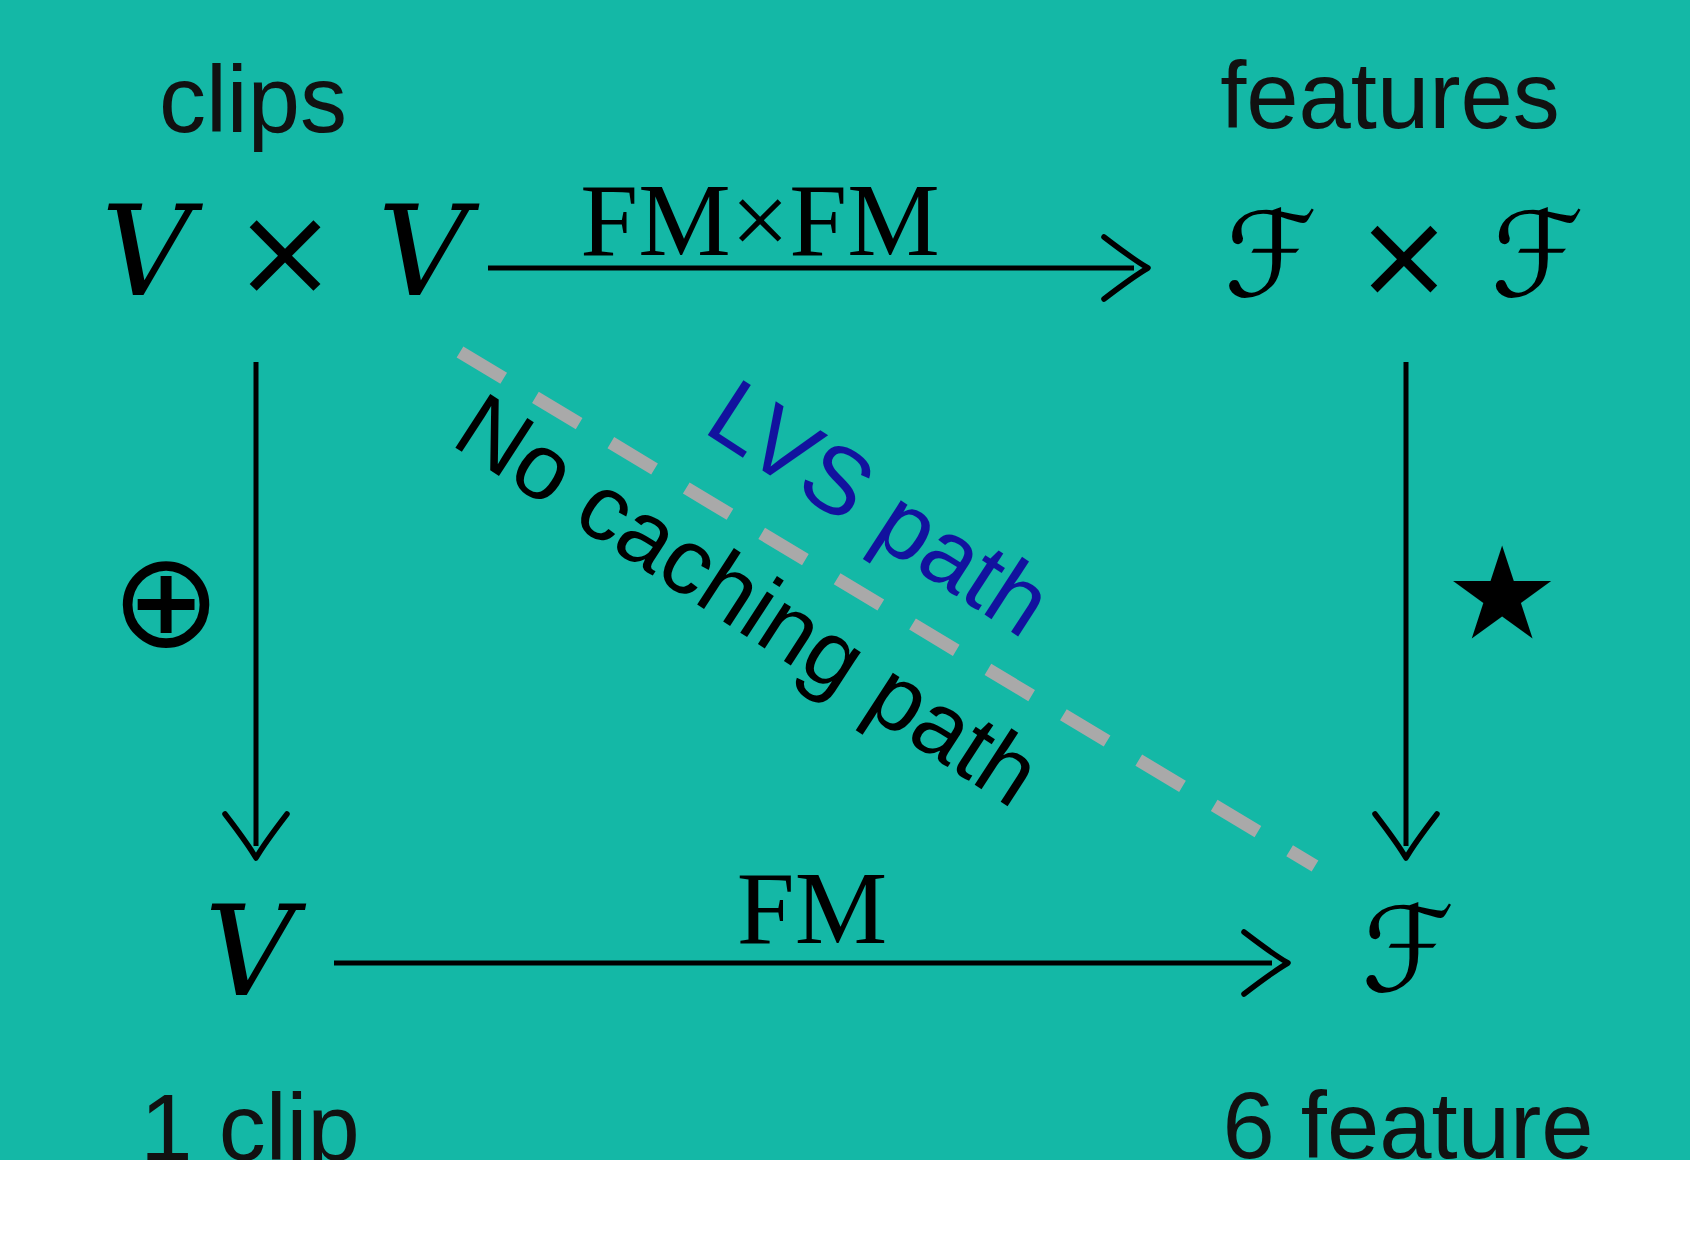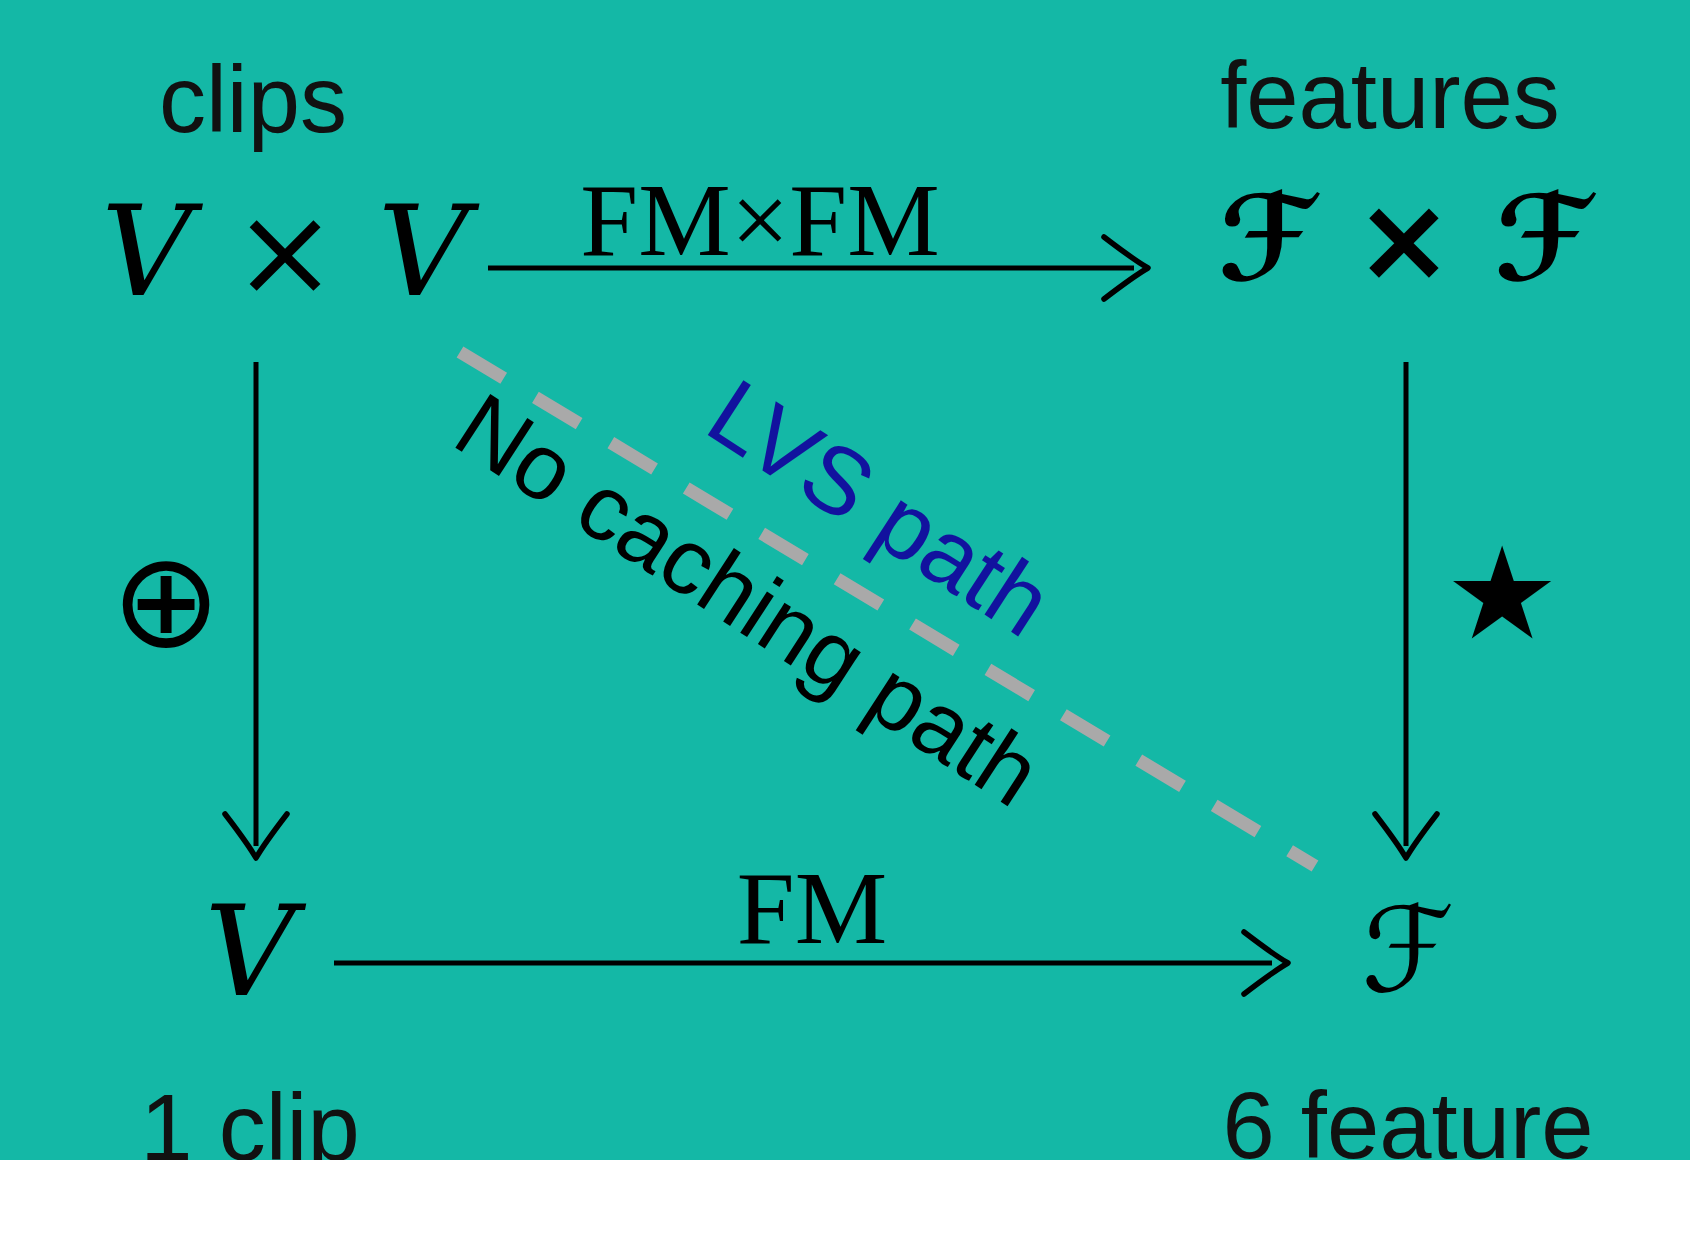"ℱ × ℱ" div.abs { font-weight: bold -> none; top: 239px -> 255px }
